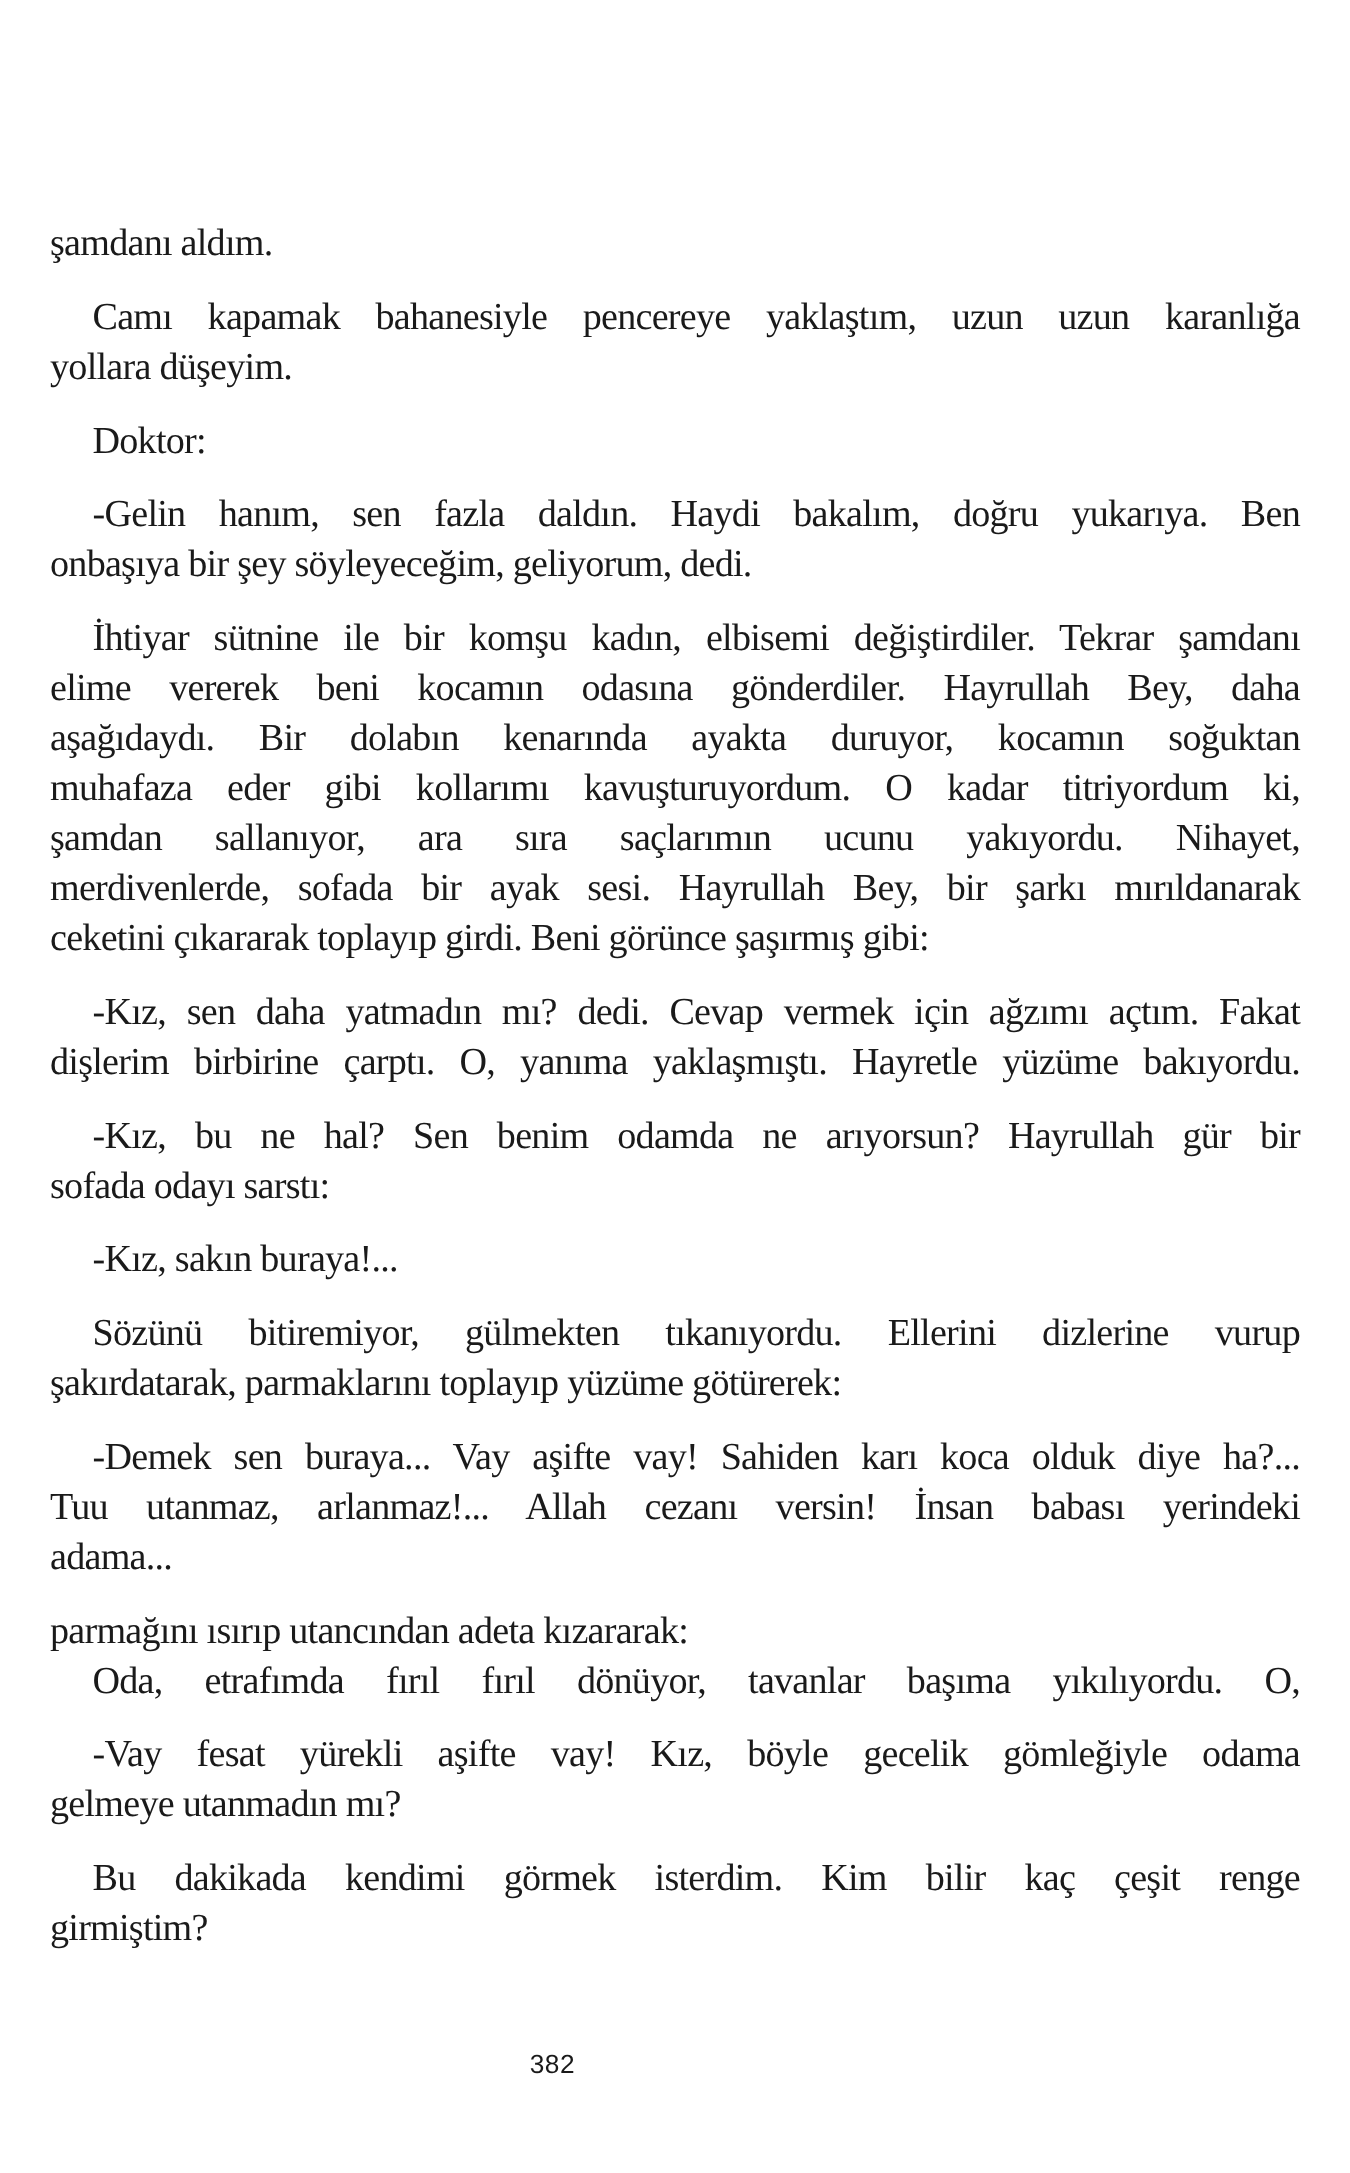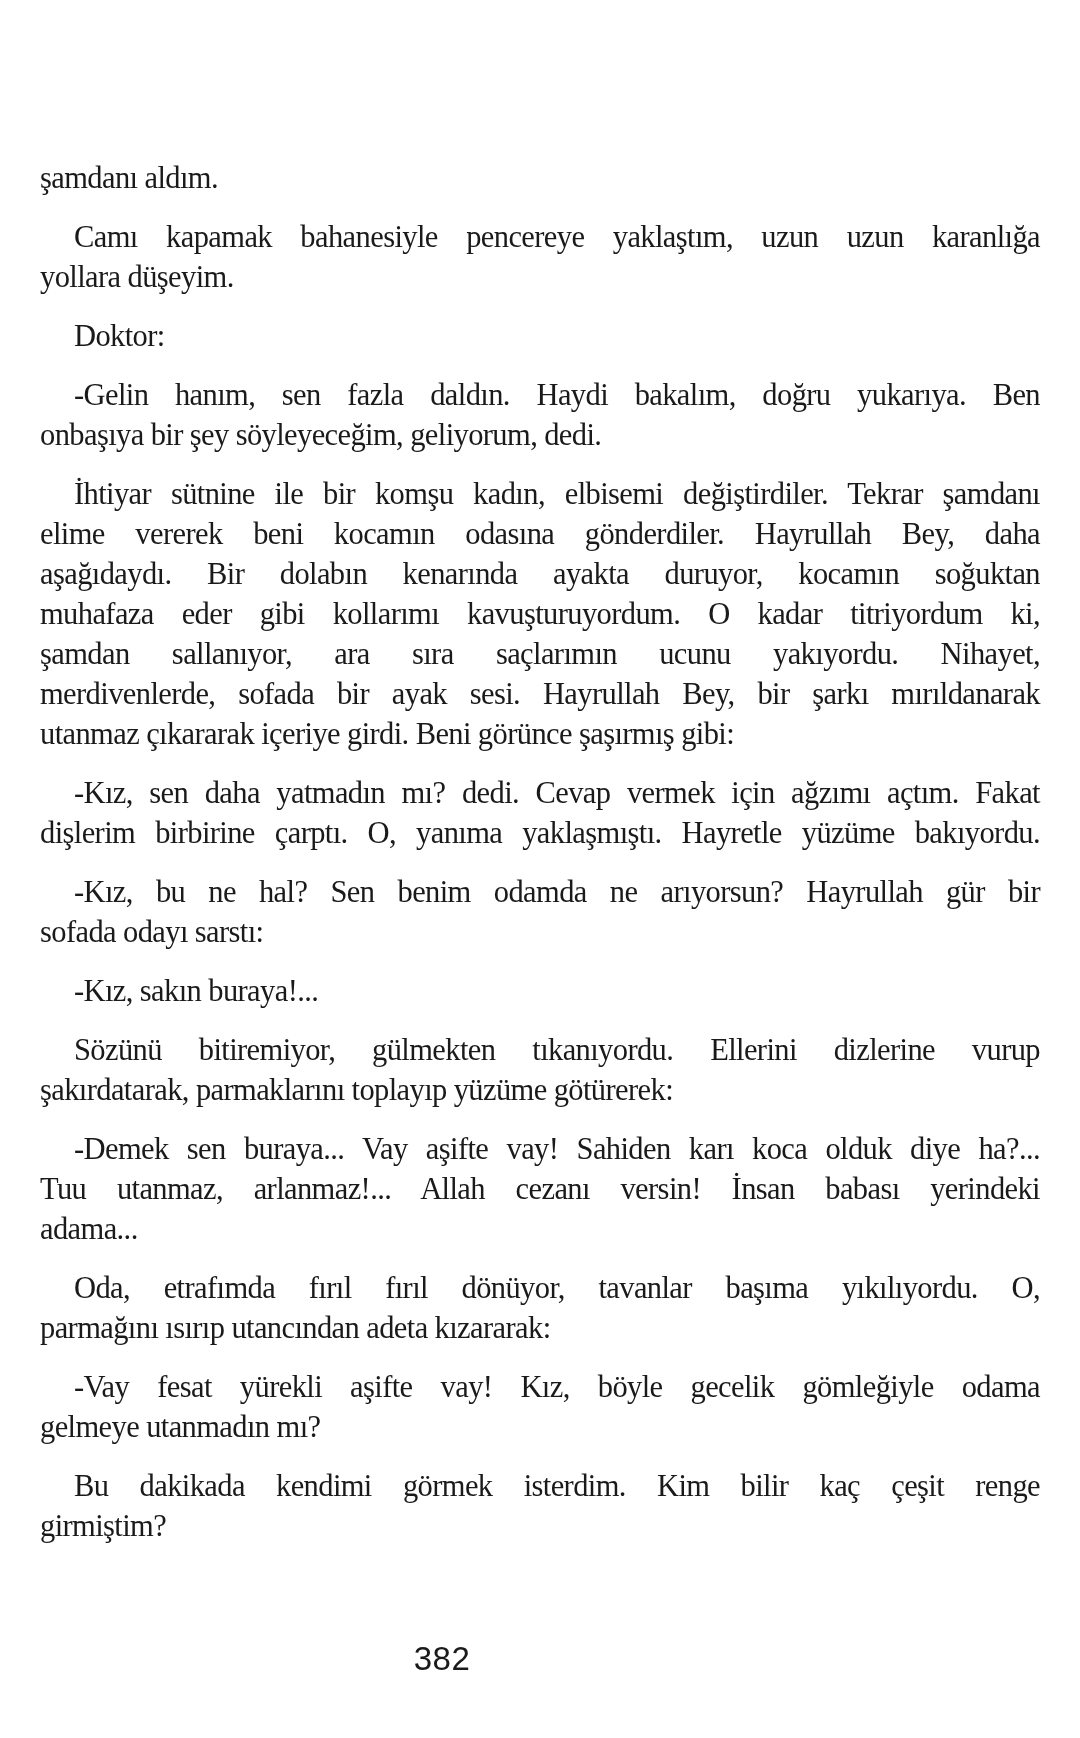"şamdanı aldım." .para { margin: 0 0 19px 0 -> 16px 0 19px 0 }
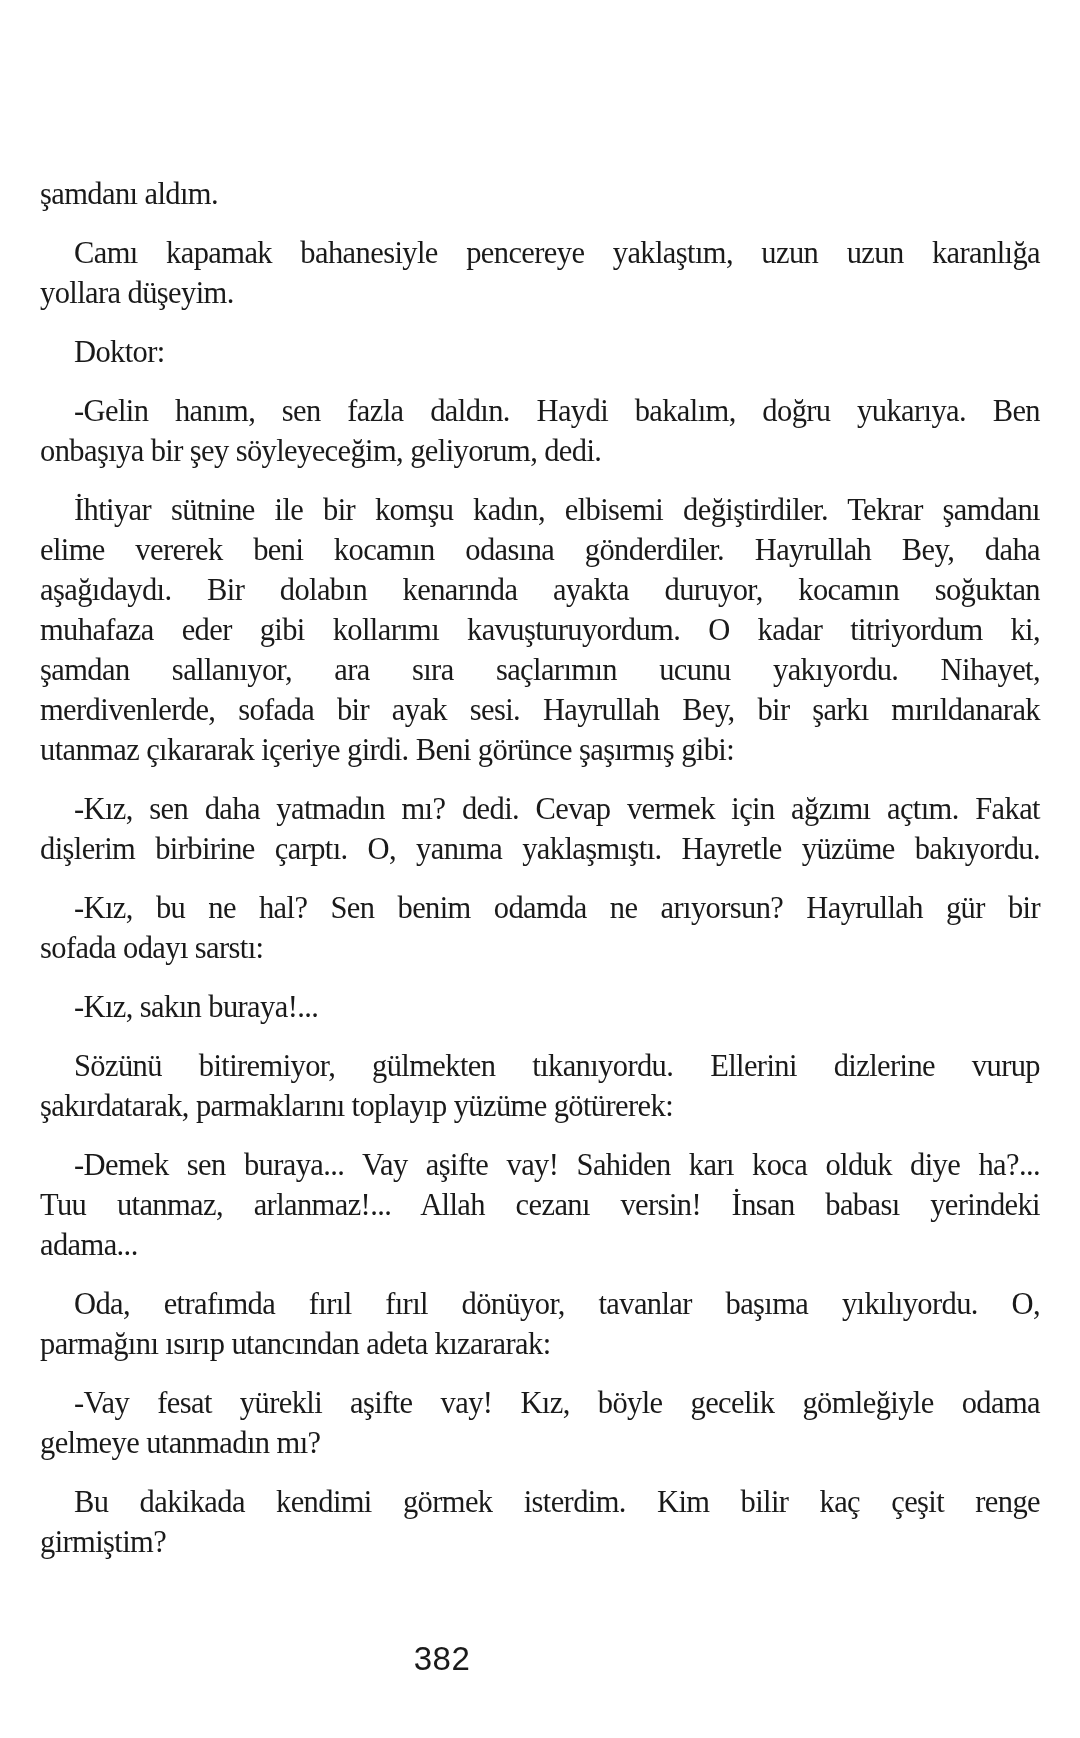"utanmaz çıkararak içeriye girdi. Beni" span.line { text: utanmaz çıkararak içeriye -> ceketini çıkararak toplayıp }
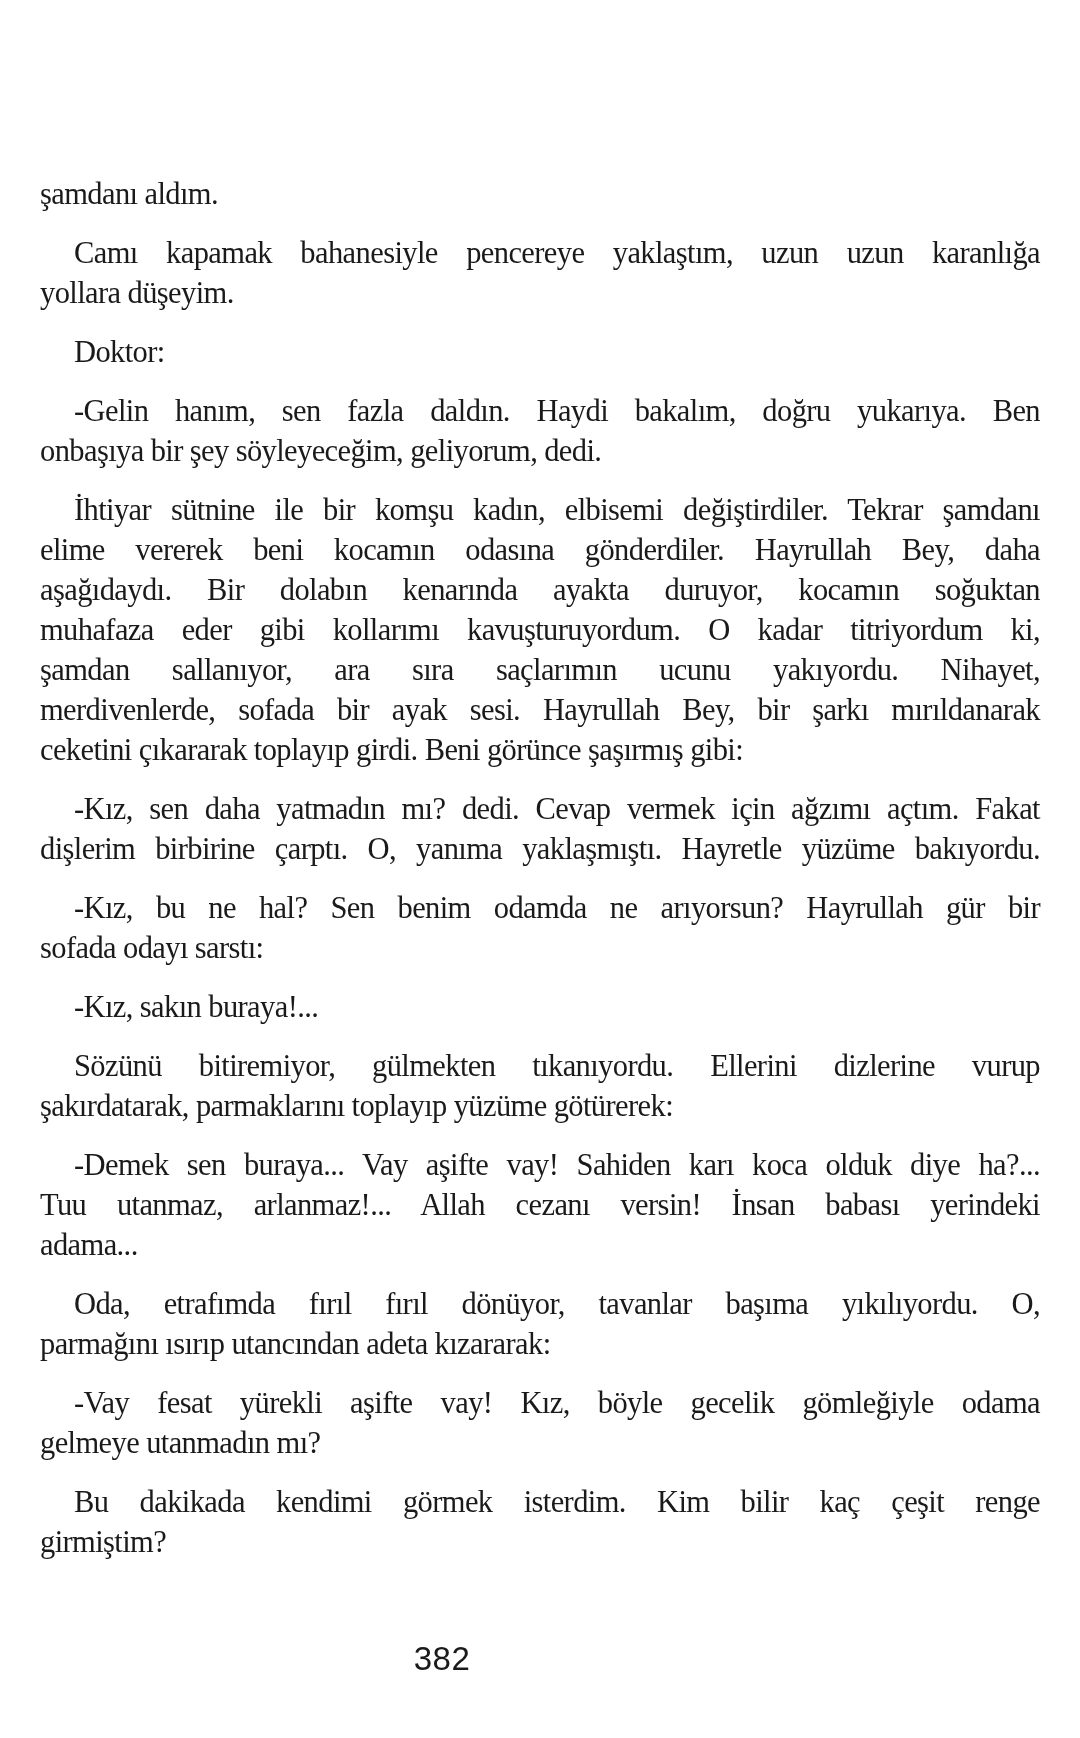"Oda, etrafımda fırıl fırıl dönüyor," span.line { order: before "parmağını ısırıp utancından adeta" -> after "parmağını ısırıp utancından adeta" }
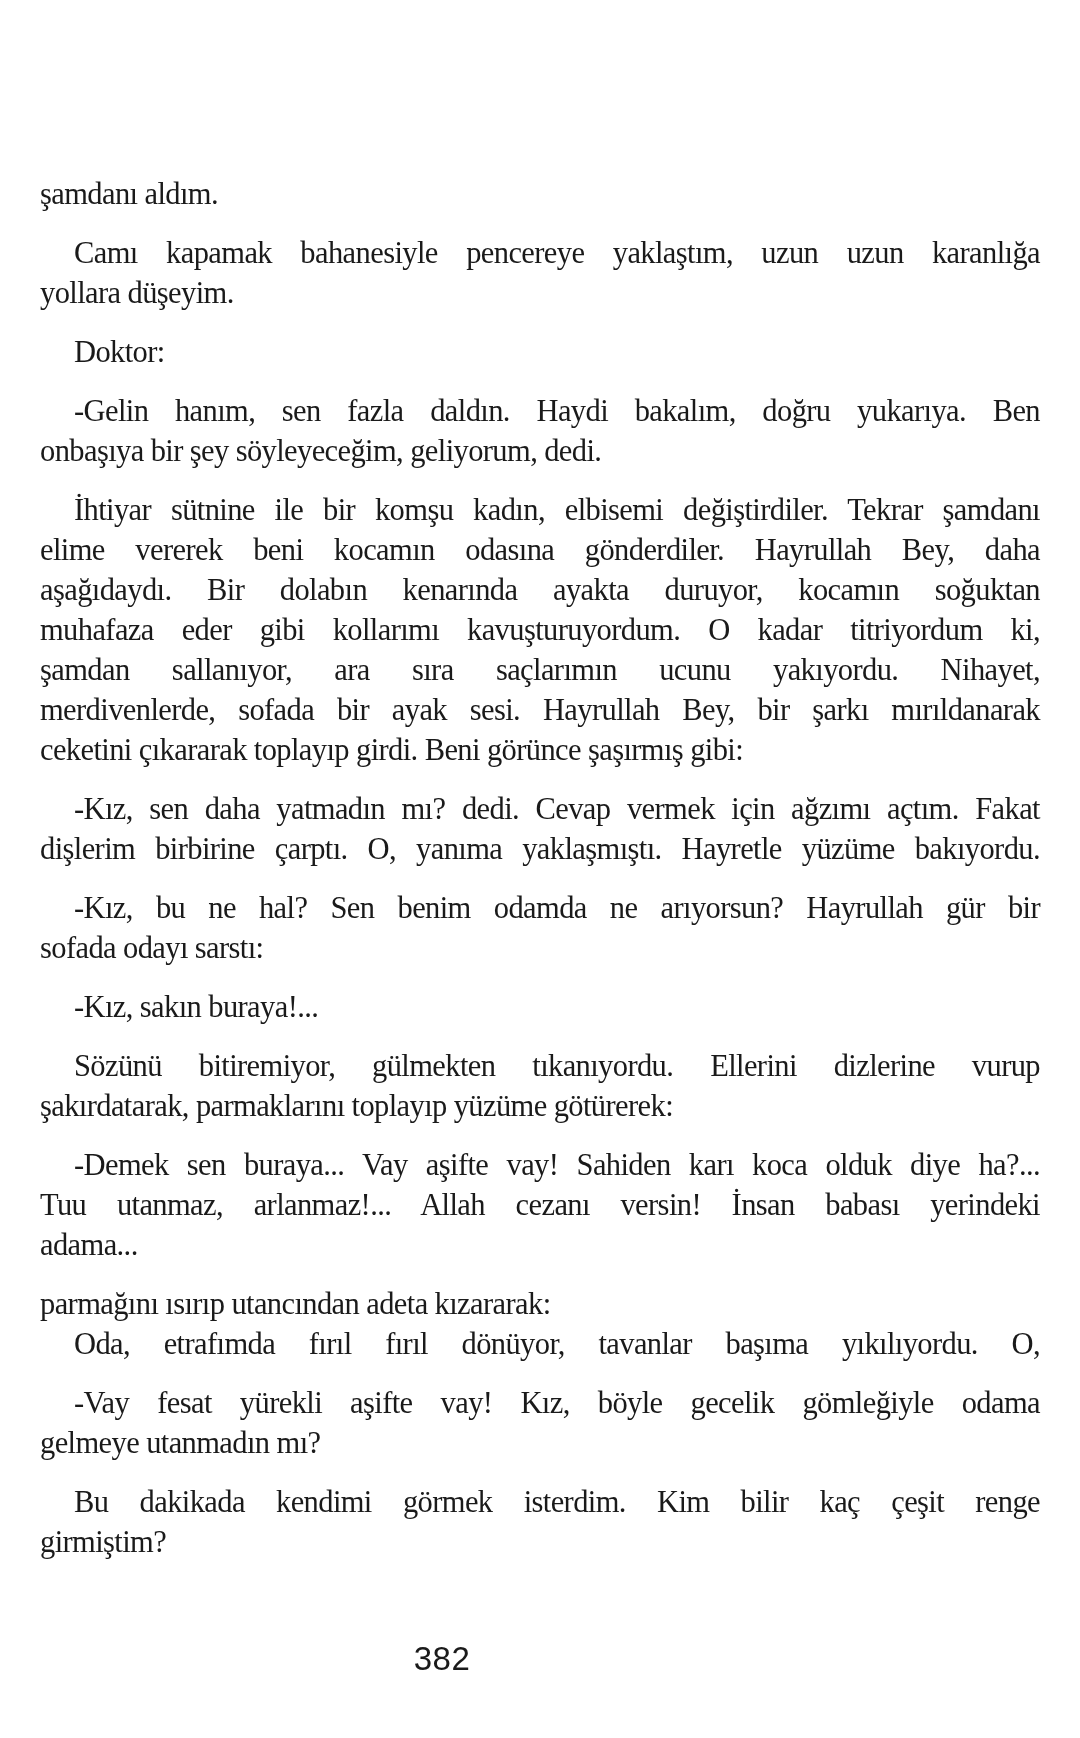"382" .page-number { font-size: 33px -> 21px }
